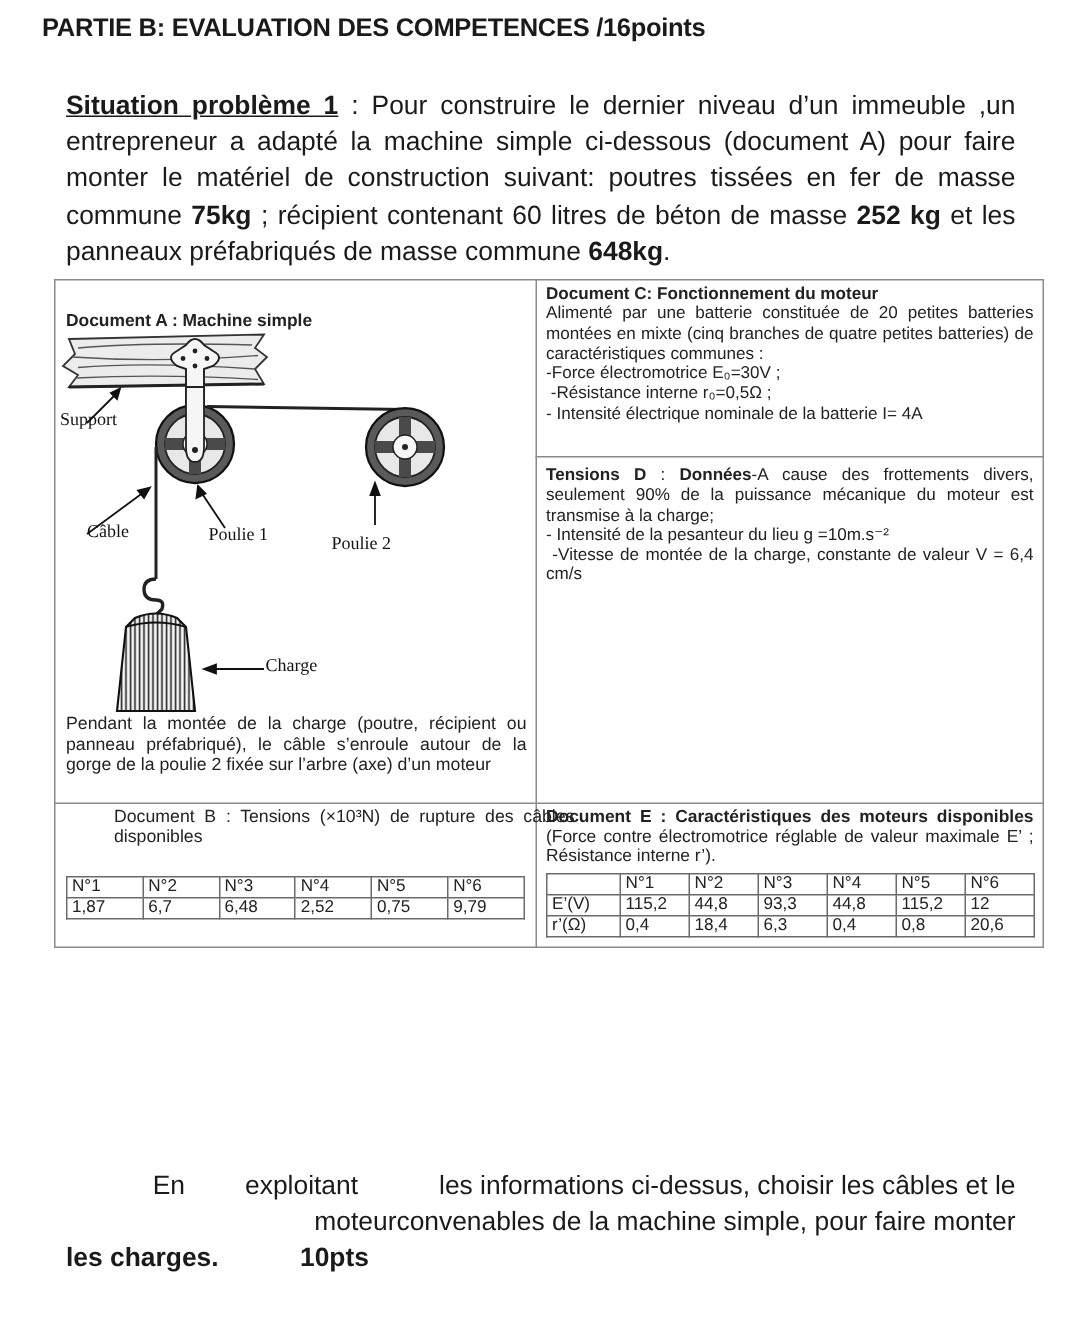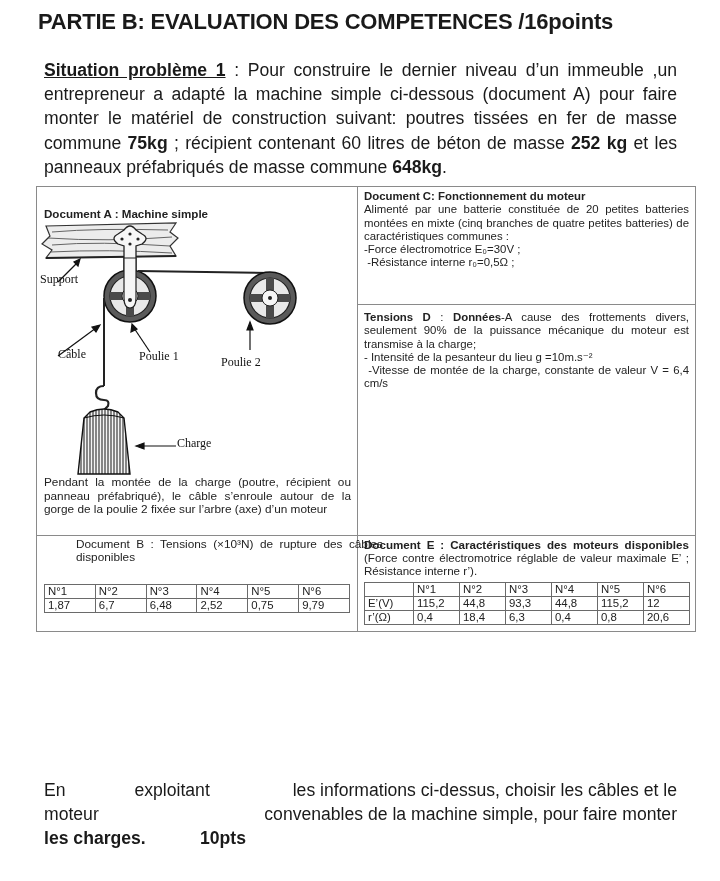"PARTIE B: EVALUATION DES COMPETENCES" .title { font-size: 22px -> 17px; left: 38px -> 28px }
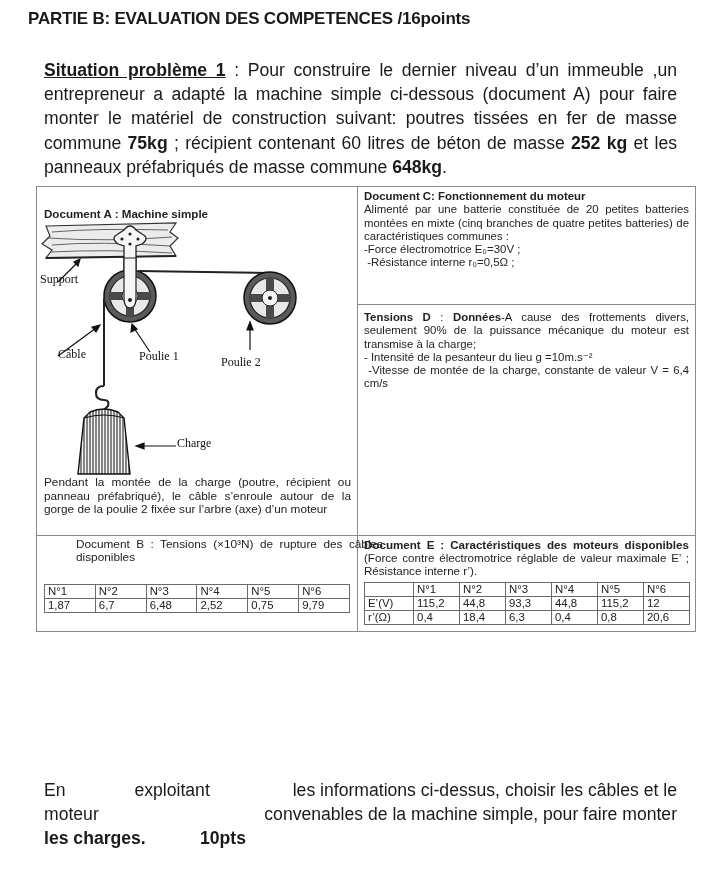"- Intensité électrique nominale de" div { html: none -> <div>- Intensité électrique nominale de la batterie I= 4A</div> }
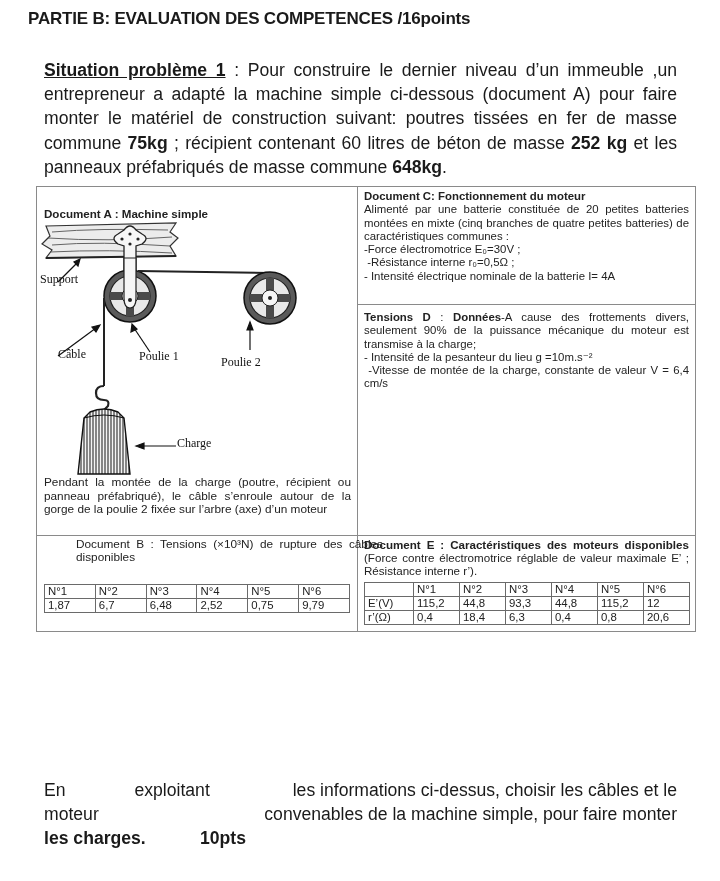"En" .task .row { justify-content: space-between -> flex-end }
